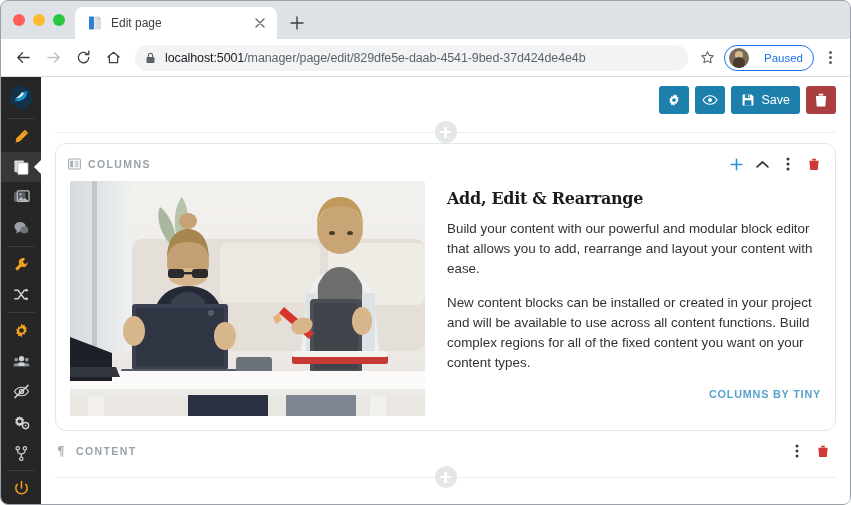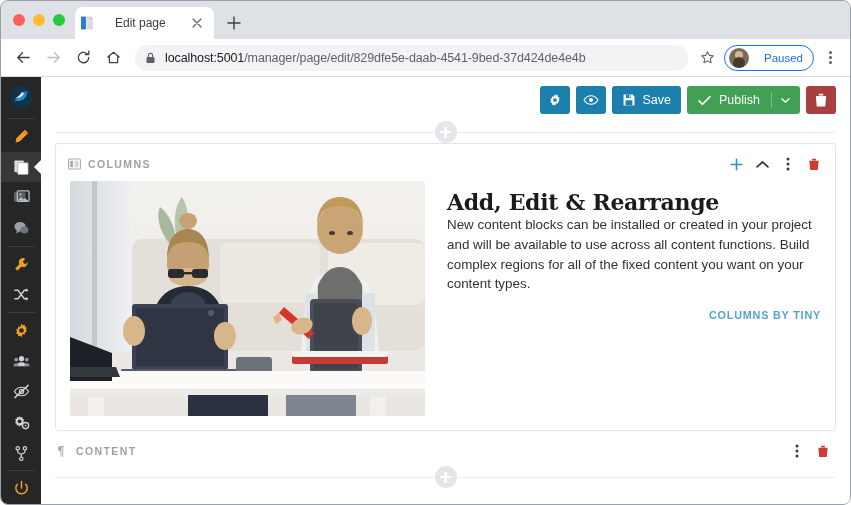"Edit page" .tab { gap: 20px -> 8px; padding: 0 8px 0 4px -> 0 8px 0 12px; width: 139px -> 202px }
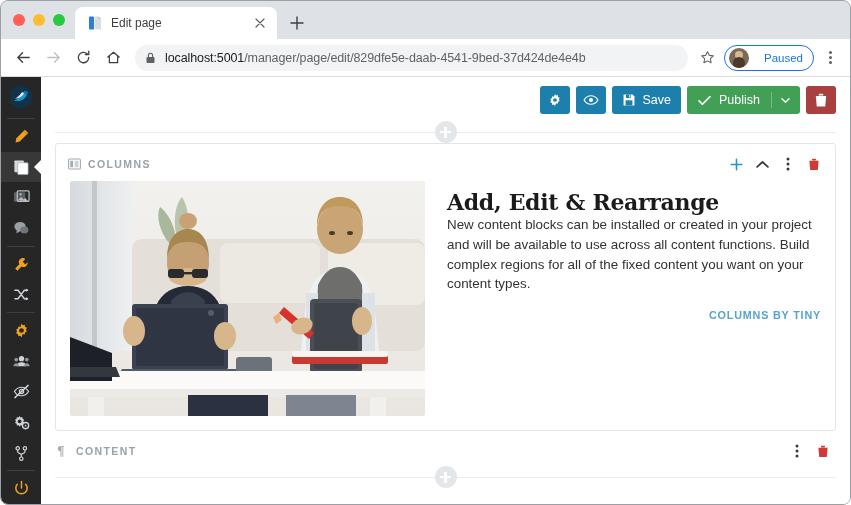"Publish" button.abtn { html: <button> <span> <svg> <path></path> </svg> </span> <span>Publish</span> <span></span> <span> <svg> <path></path> </svg> </span> </button> -> none }
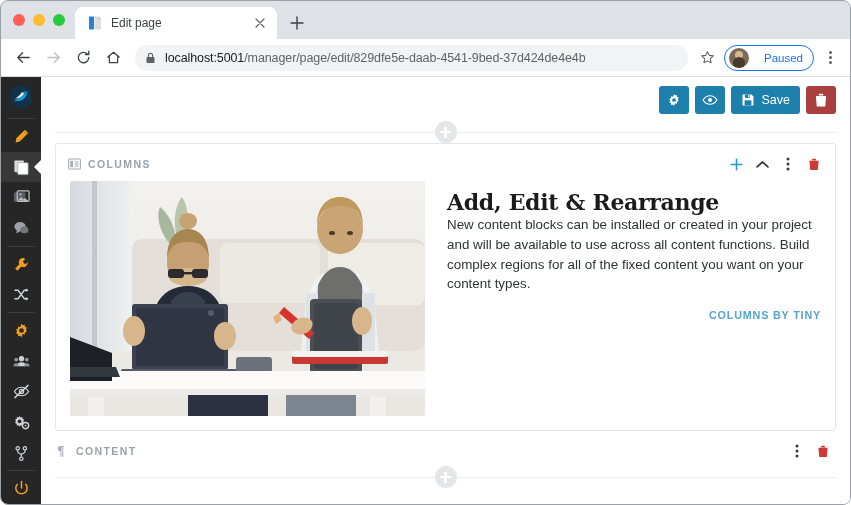"COLUMNS" .block { border-radius: 3px -> 11px }
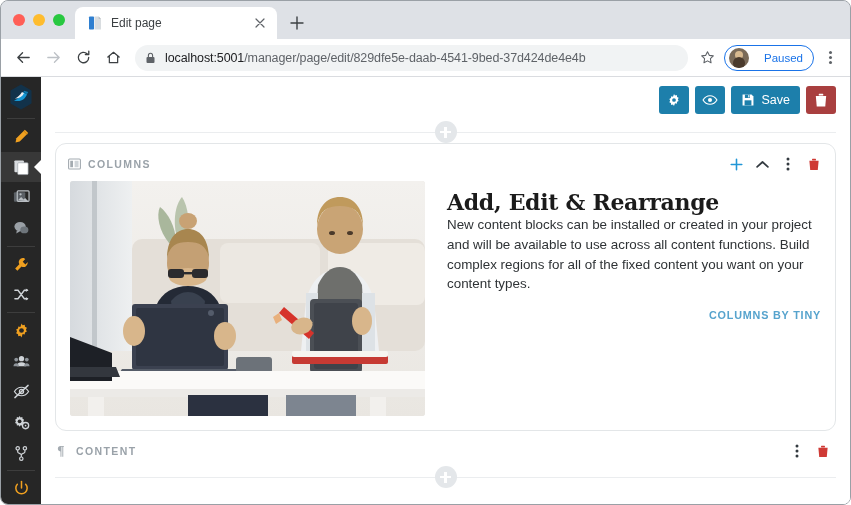"Add, Edit & Rearrange" .col-h2 { font-size: 22px -> 16px; margin-bottom: none -> 11px }
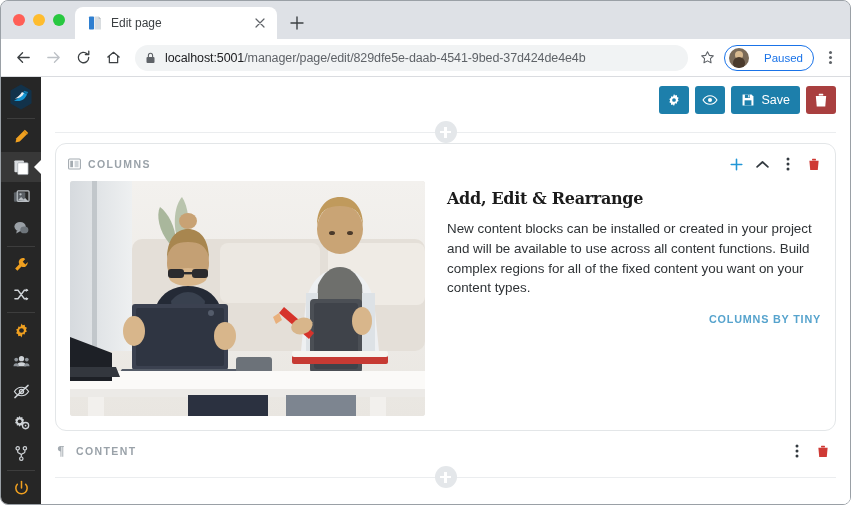"Build your content with our" p.col-p { html: none -> <p>Build your content with our powerful and modular block editor that allows you to add, rearrange and layout your content with ease.</p> }
